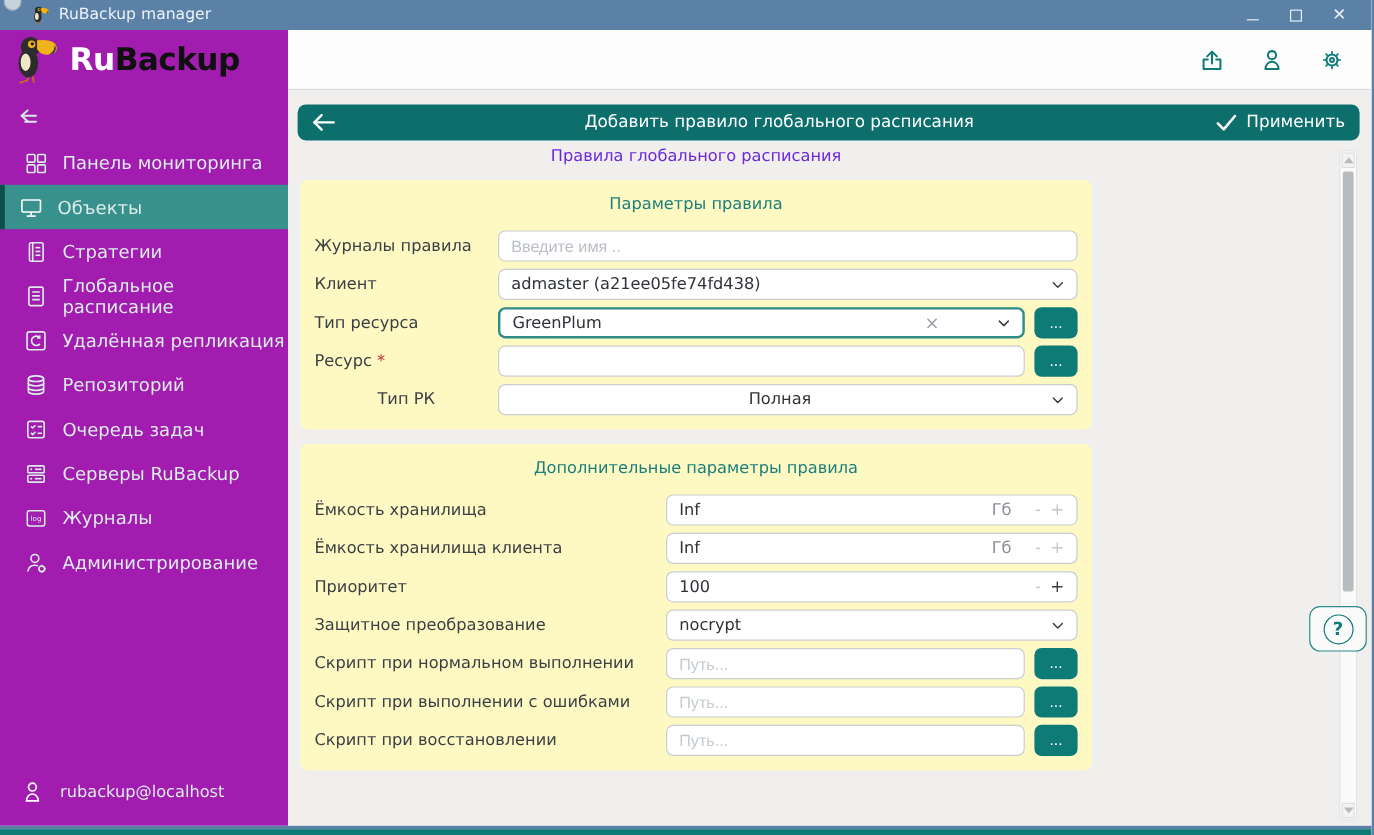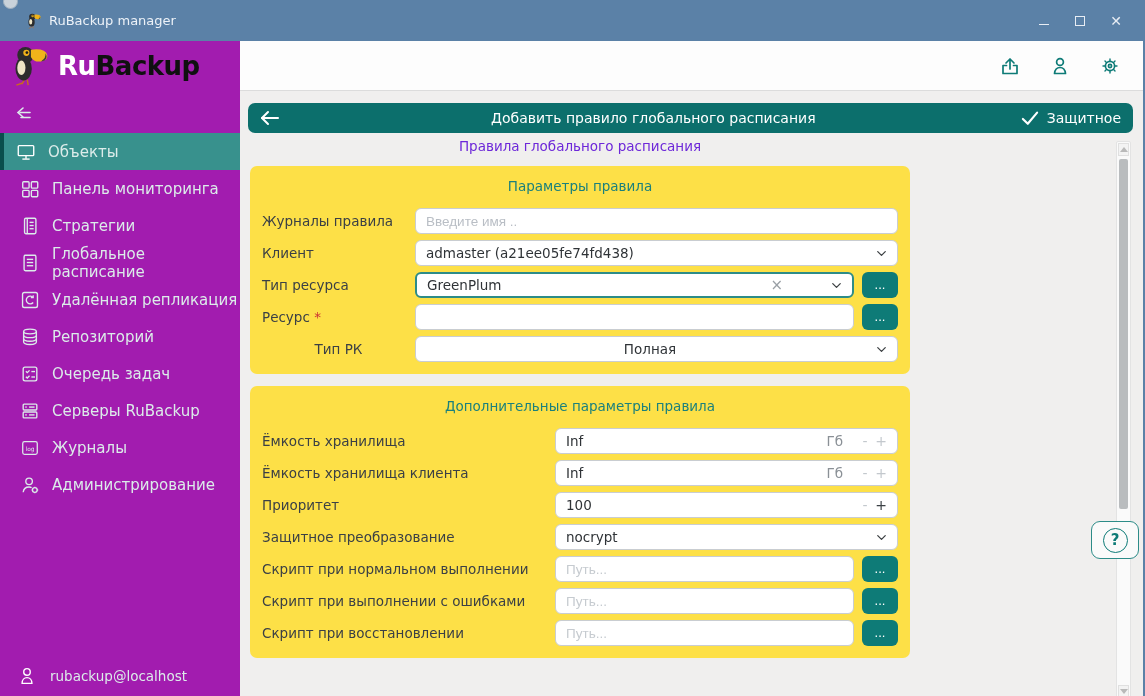"RuBackup manager" .titlebar { height: 41px -> 25px }
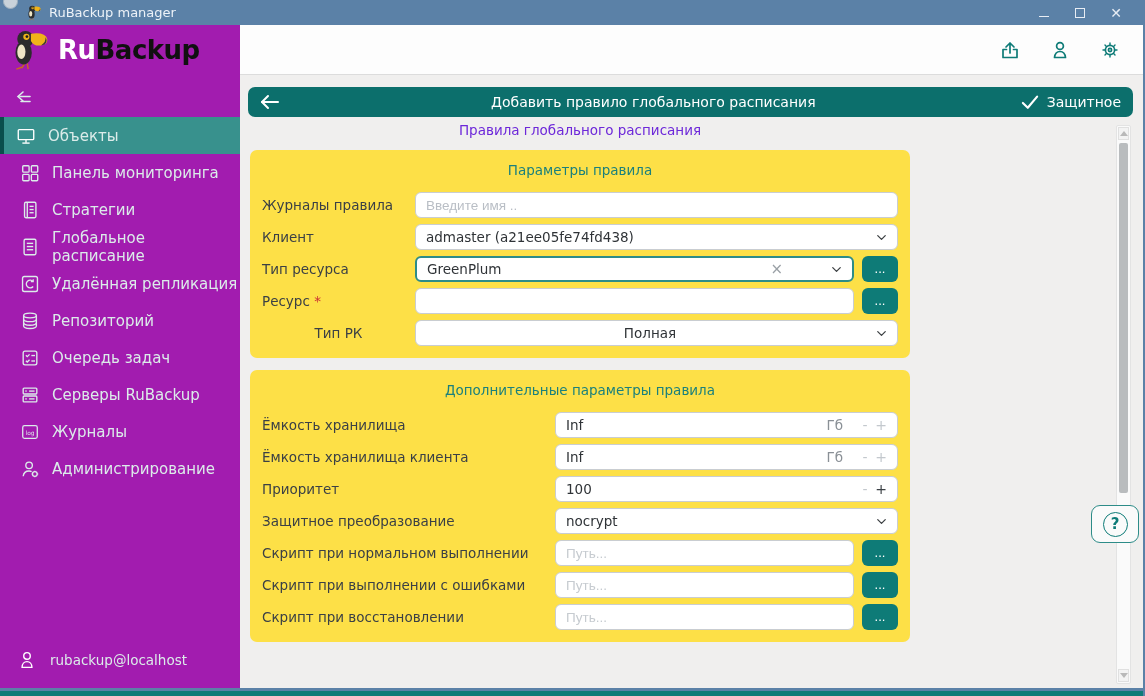"Защитное" span { text: Защитное -> Применить }
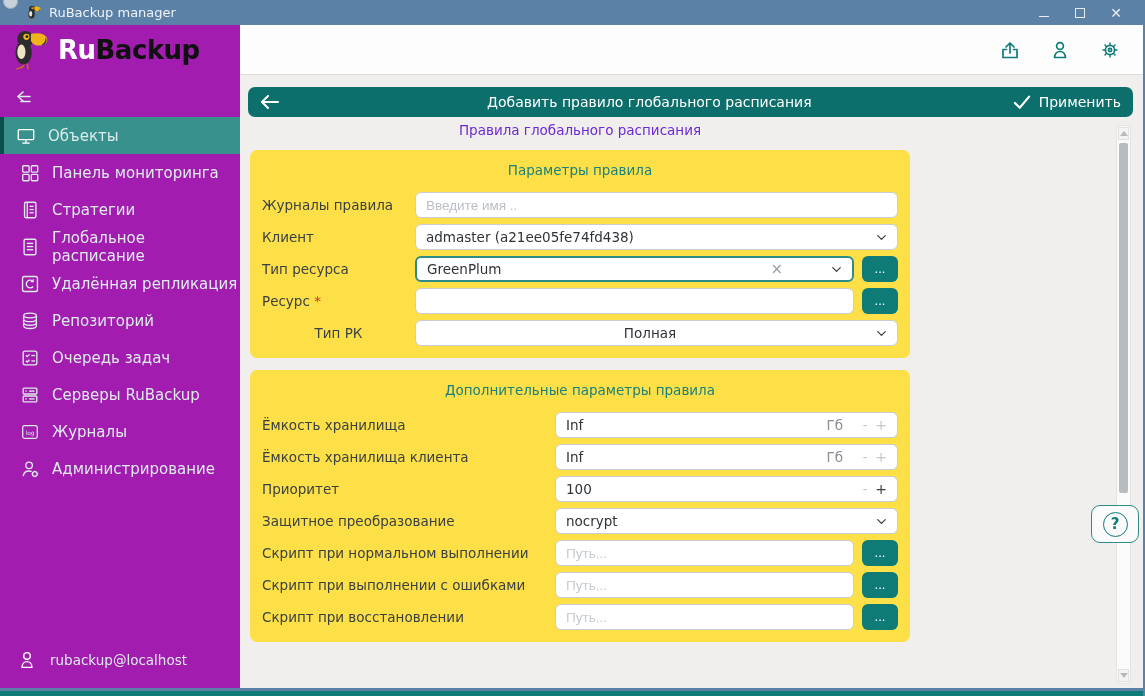"Объекты" div.nav-item { order: before "Панель мониторинга" -> after "Панель мониторинга" }
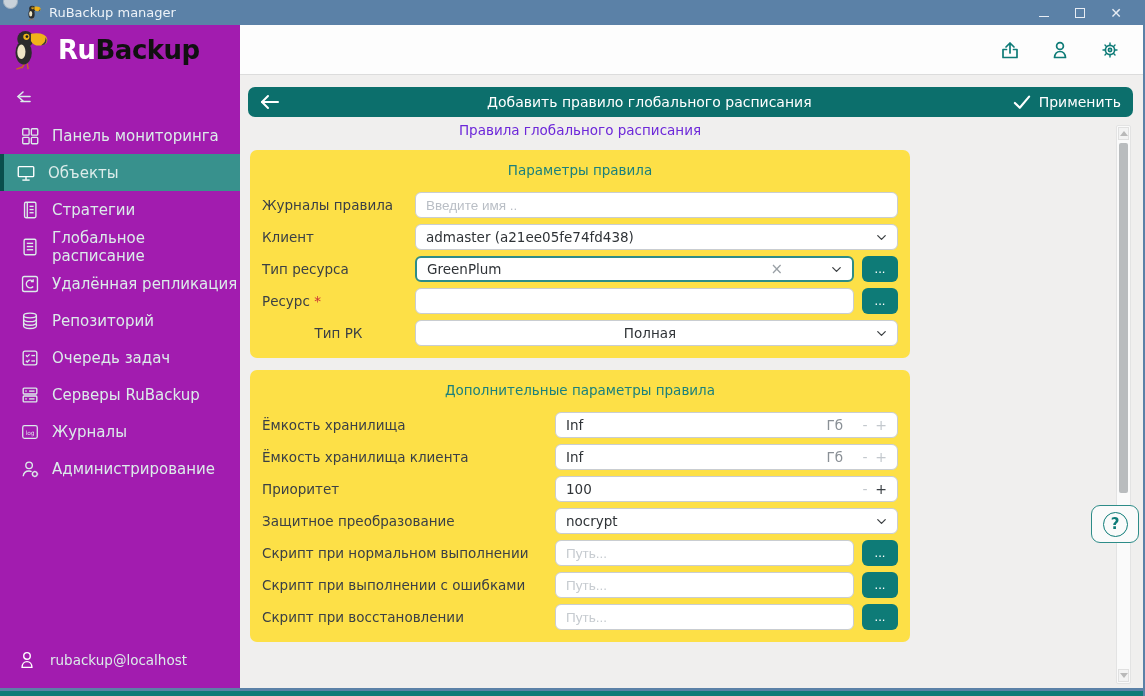"Параметры правила" .card { background: #fde047 -> #fef9c3 }
